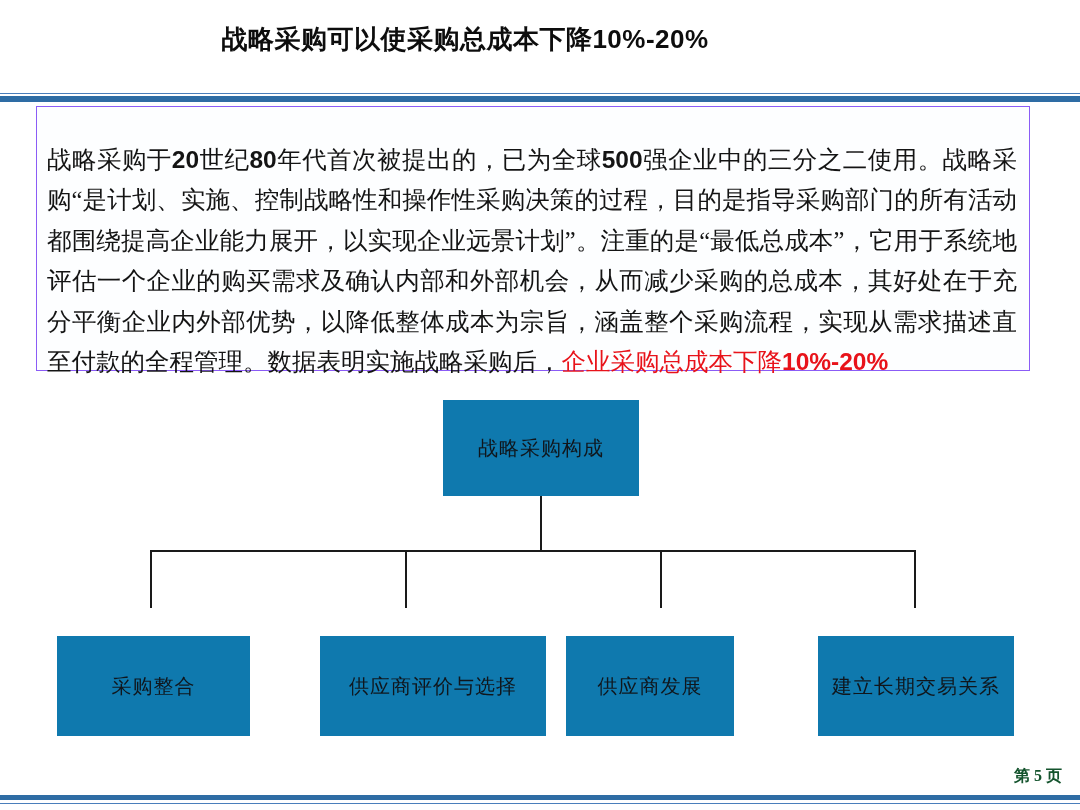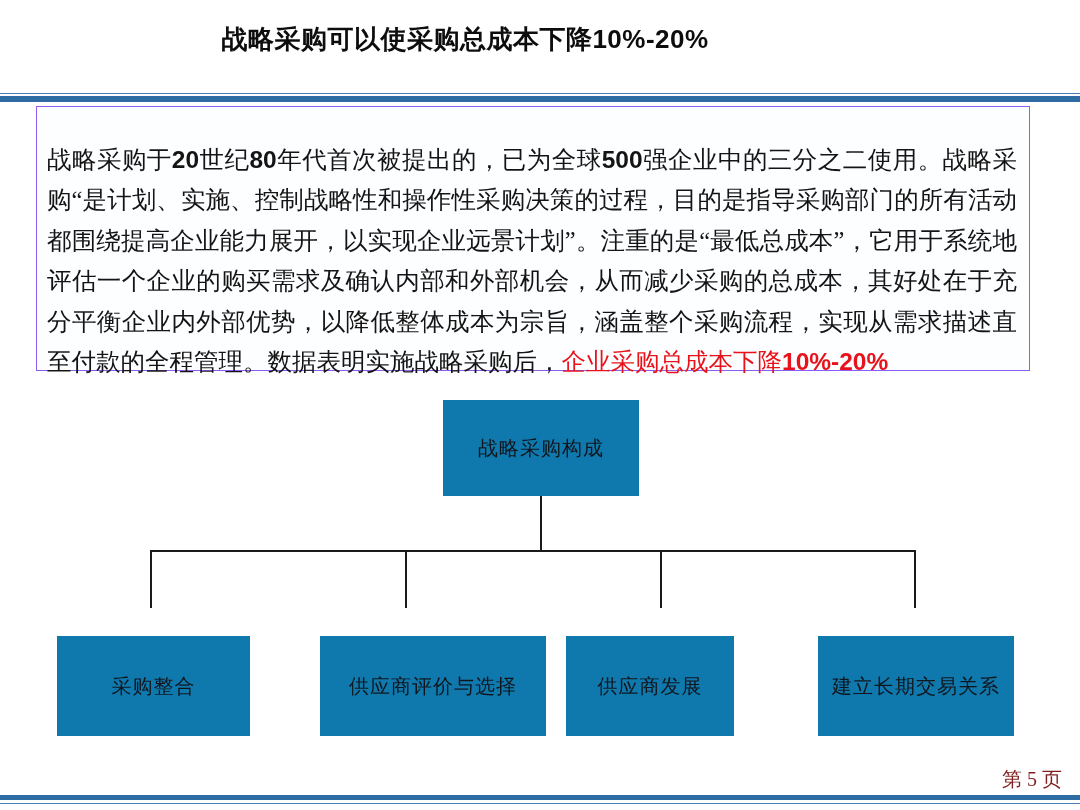"第 5 页" .page-number { color: #7f1d1d -> #14532d; font-size: 20px -> 16px; font-weight: none -> bold }
